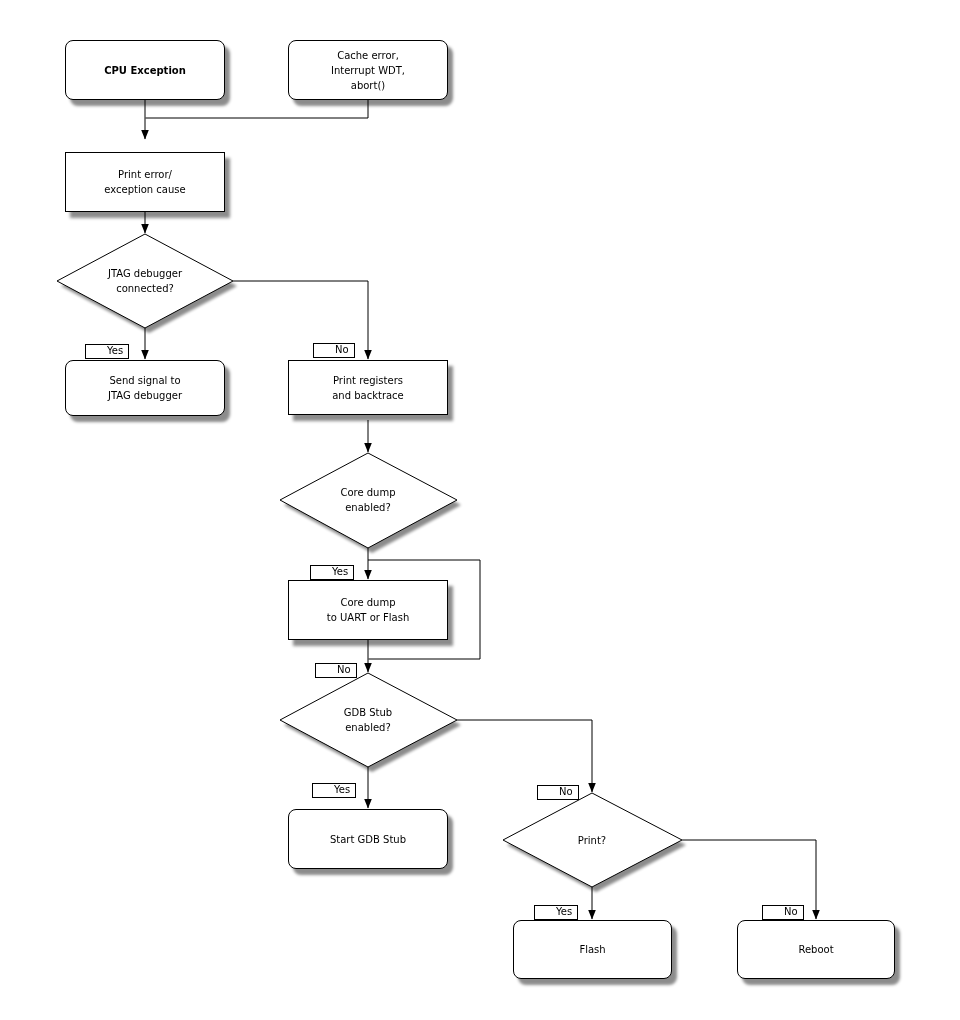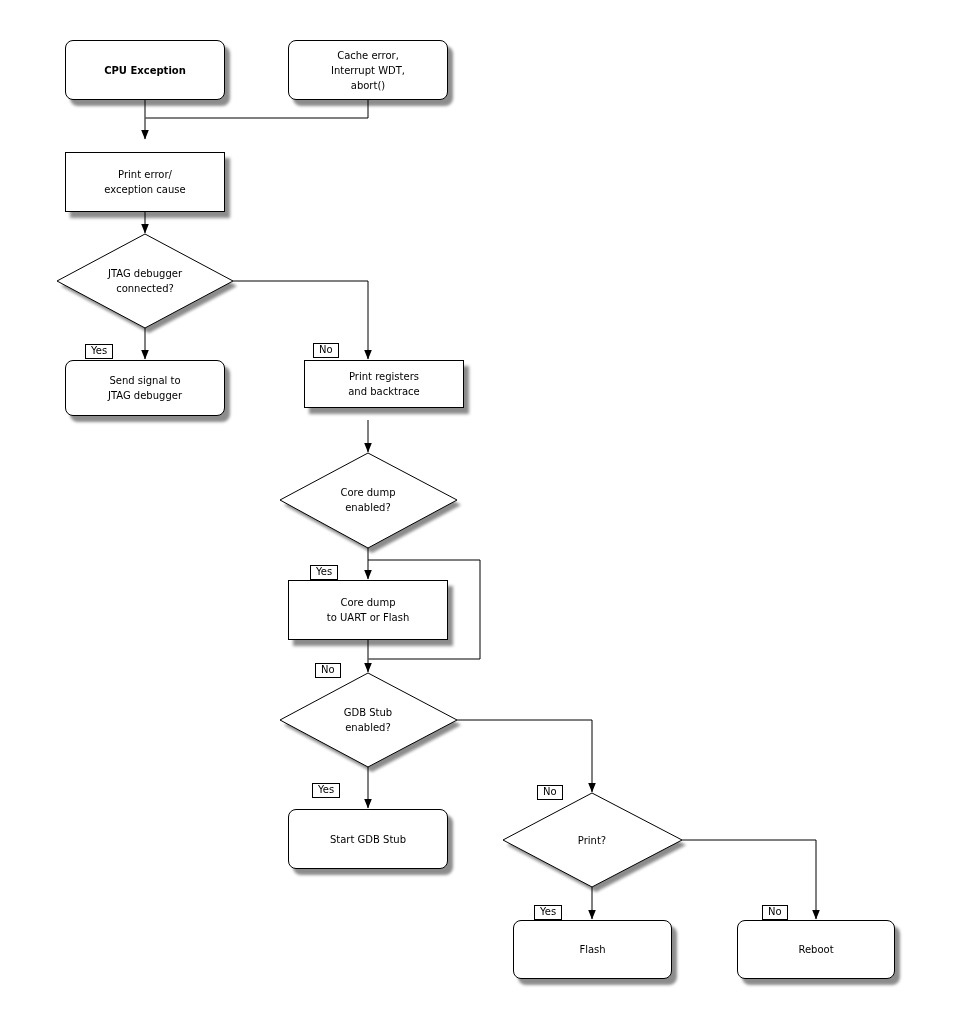"Yes" .elabel { padding: 0 5px 1px 5px -> 0 5px 1px 21px }
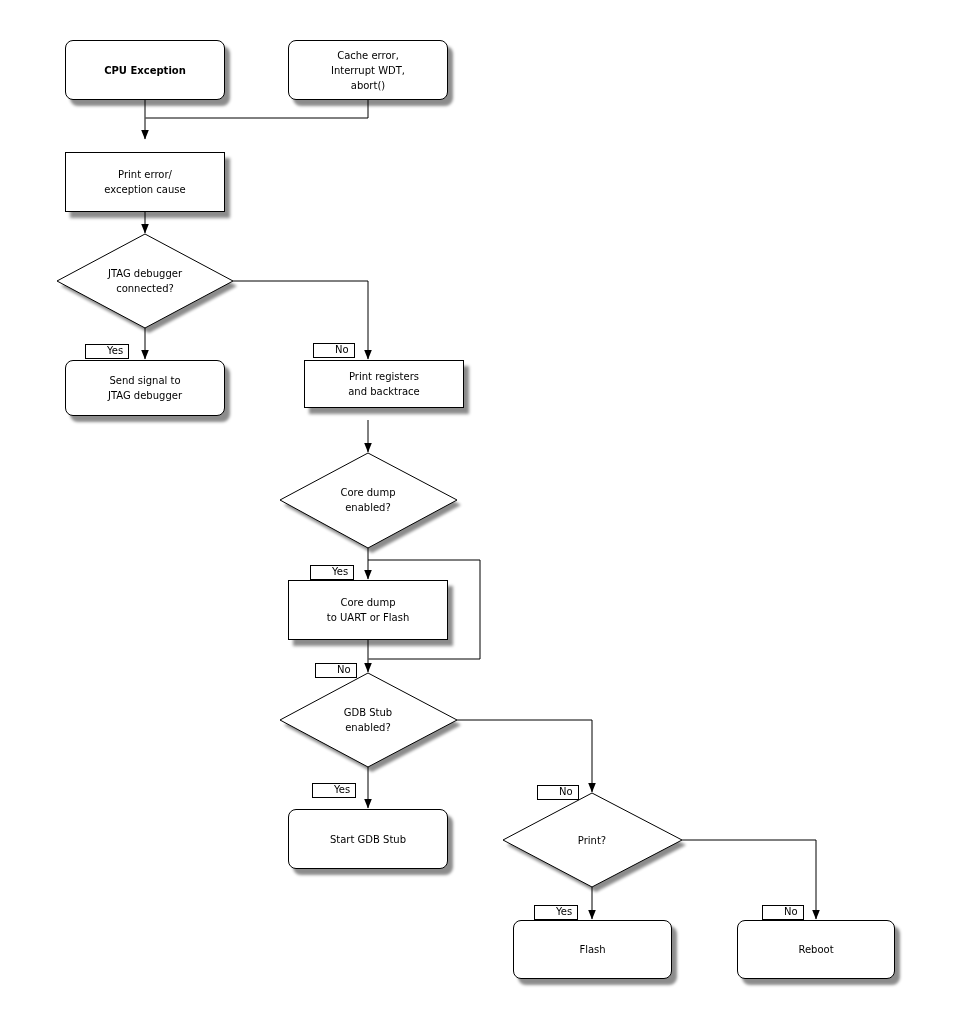"Print registers" .n-printreg { height: 48px -> 55px; left: 304px -> 288px }
